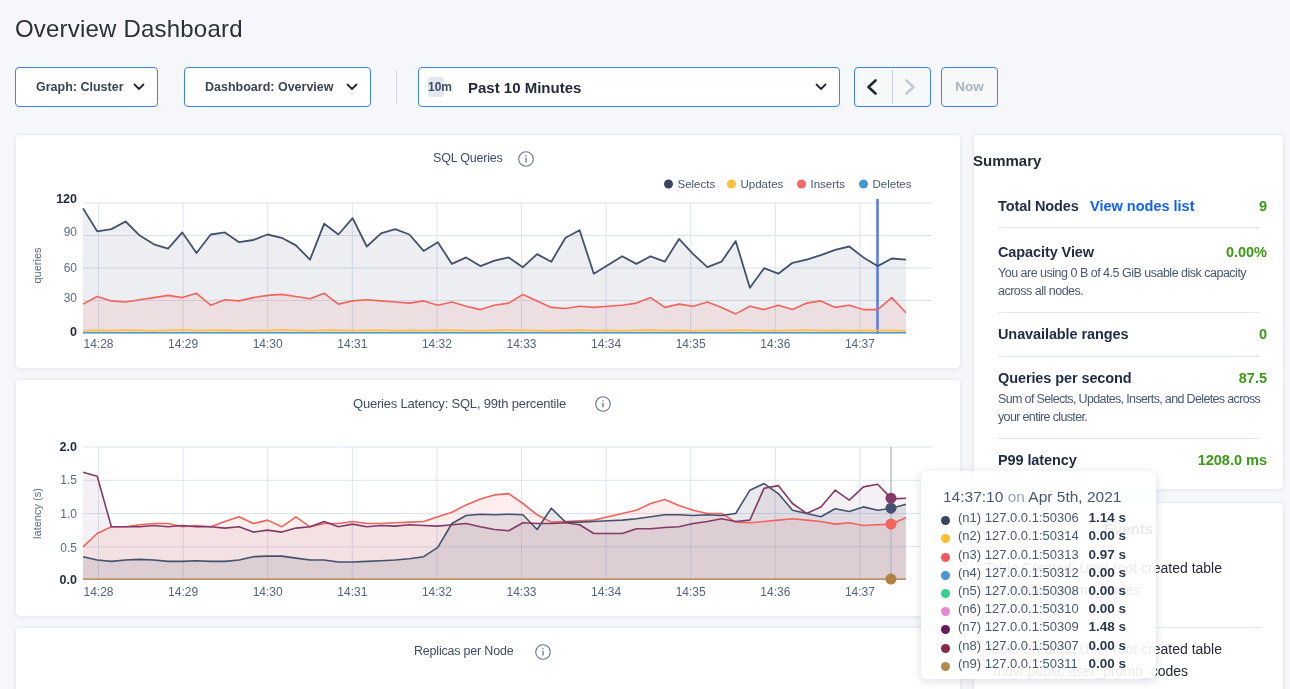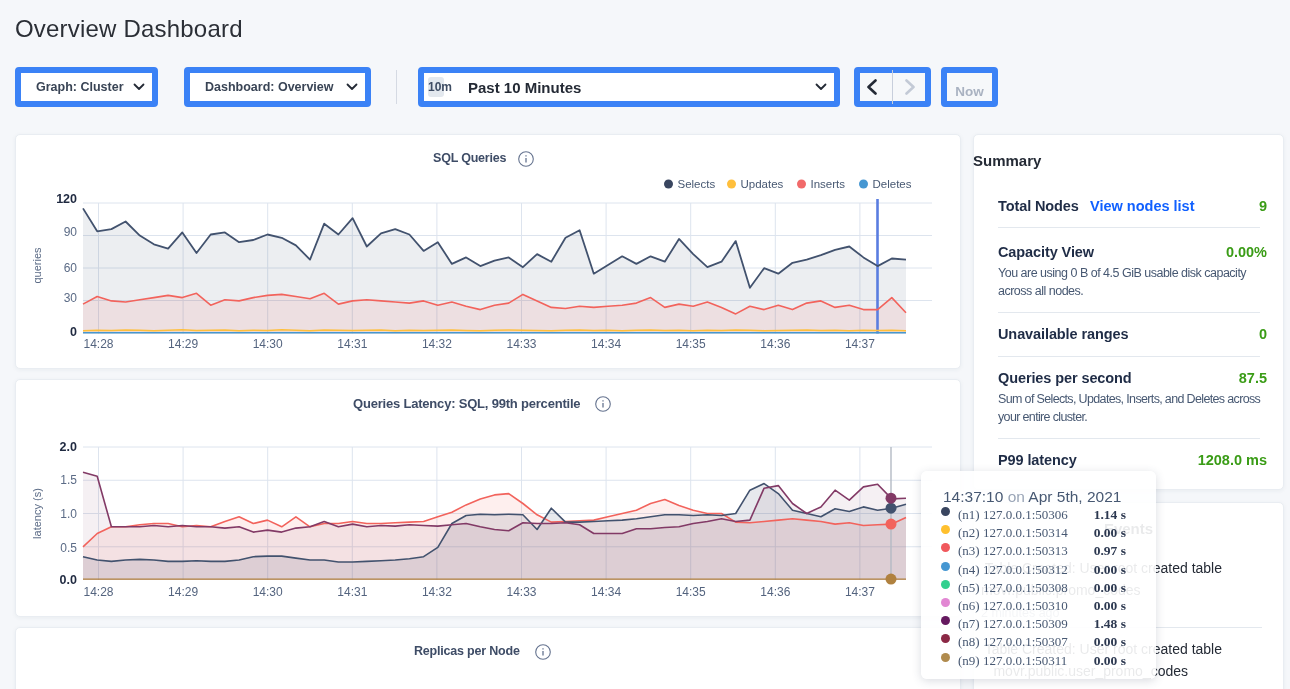"Now" .btn { border: 6px solid #3b82f6 -> 1px solid #3b82f6 }
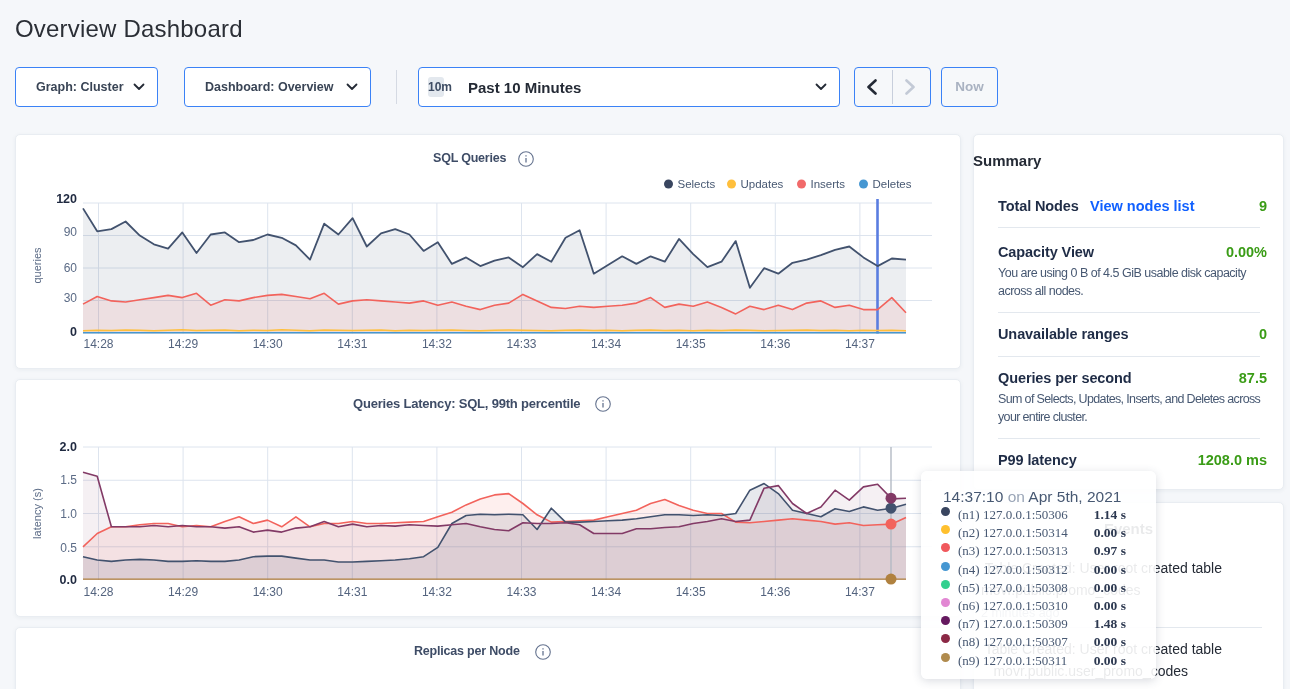"SQL Queries" .ctitle { font-weight: bold -> normal }
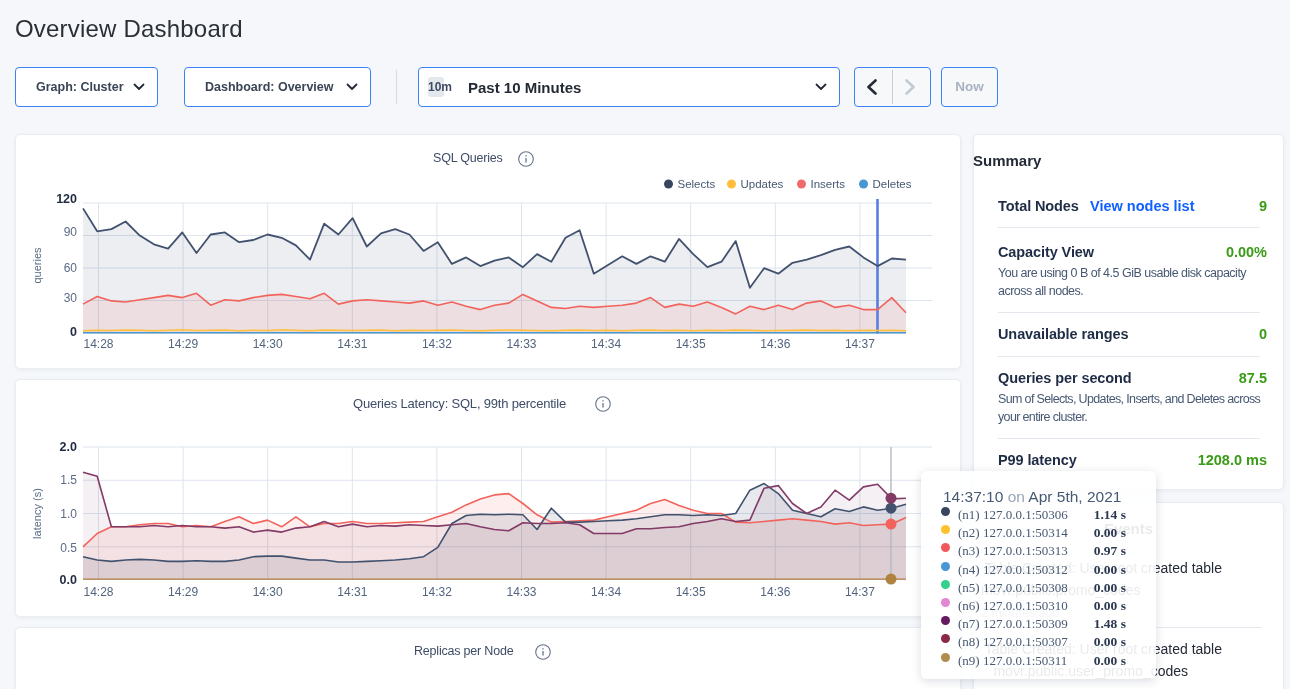"(n1) 127.0.0.1:50306" .ttrow { align-items: flex-start -> flex-end; font-family: Liberation Serif, serif -> none }
